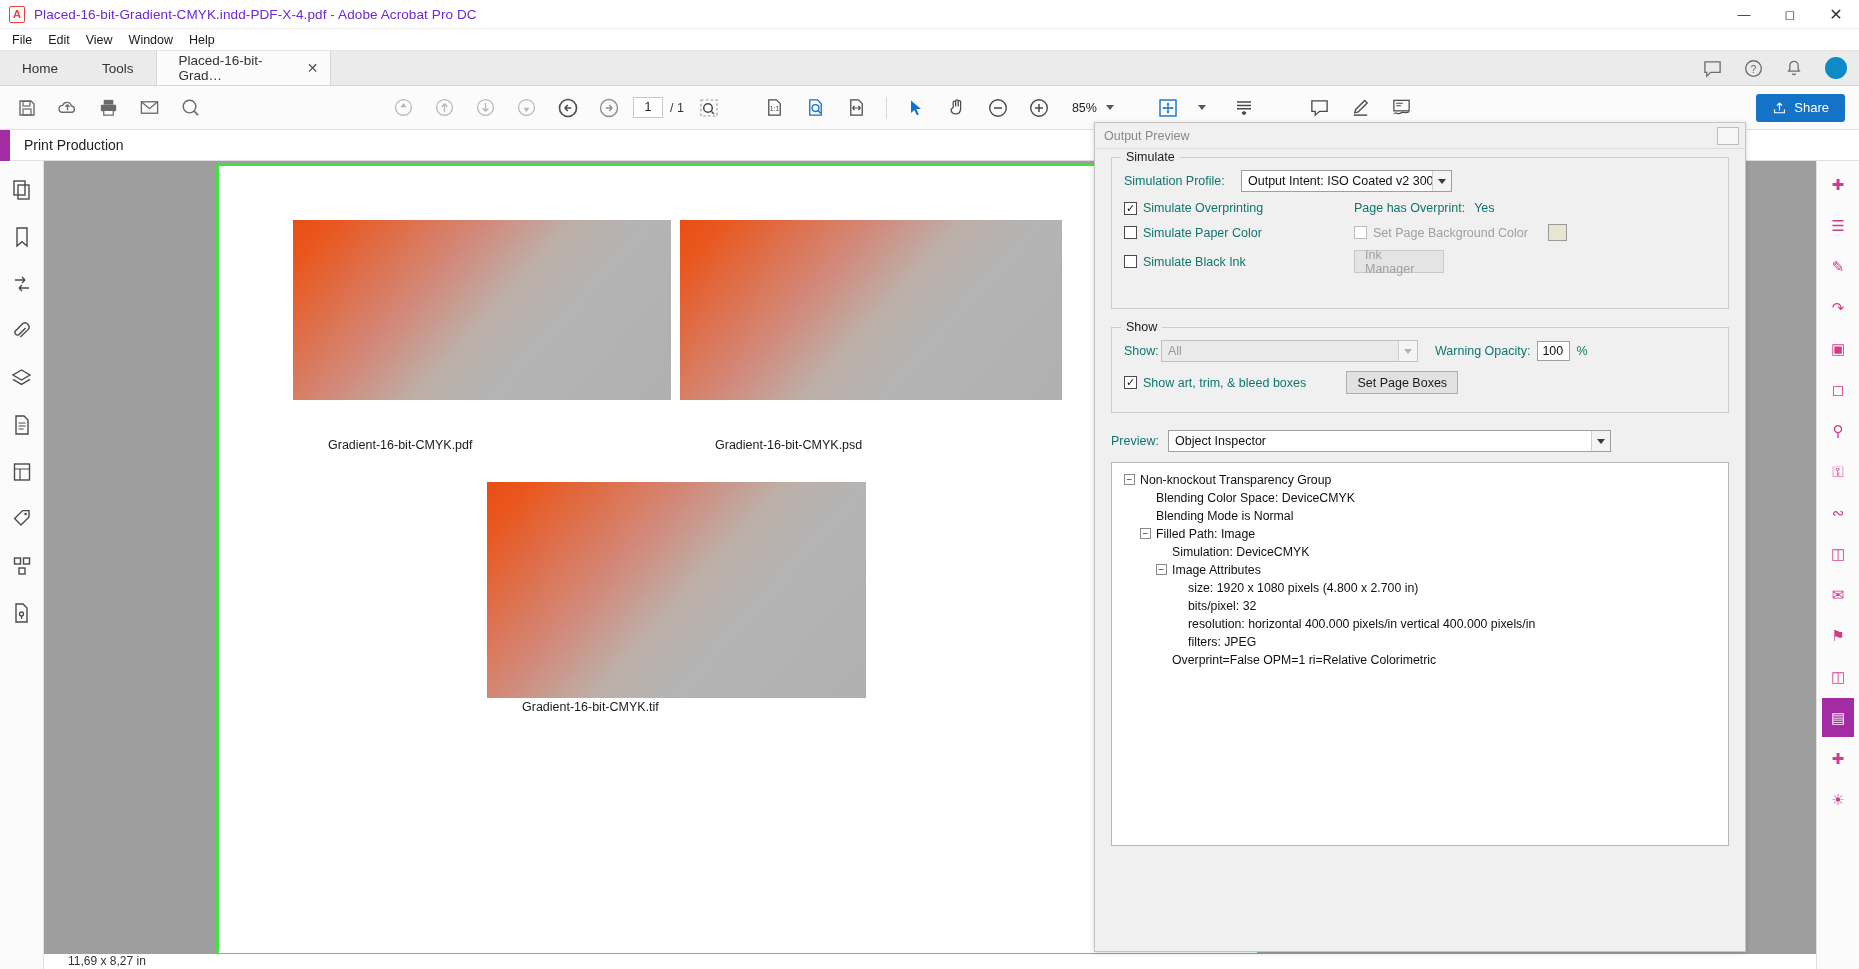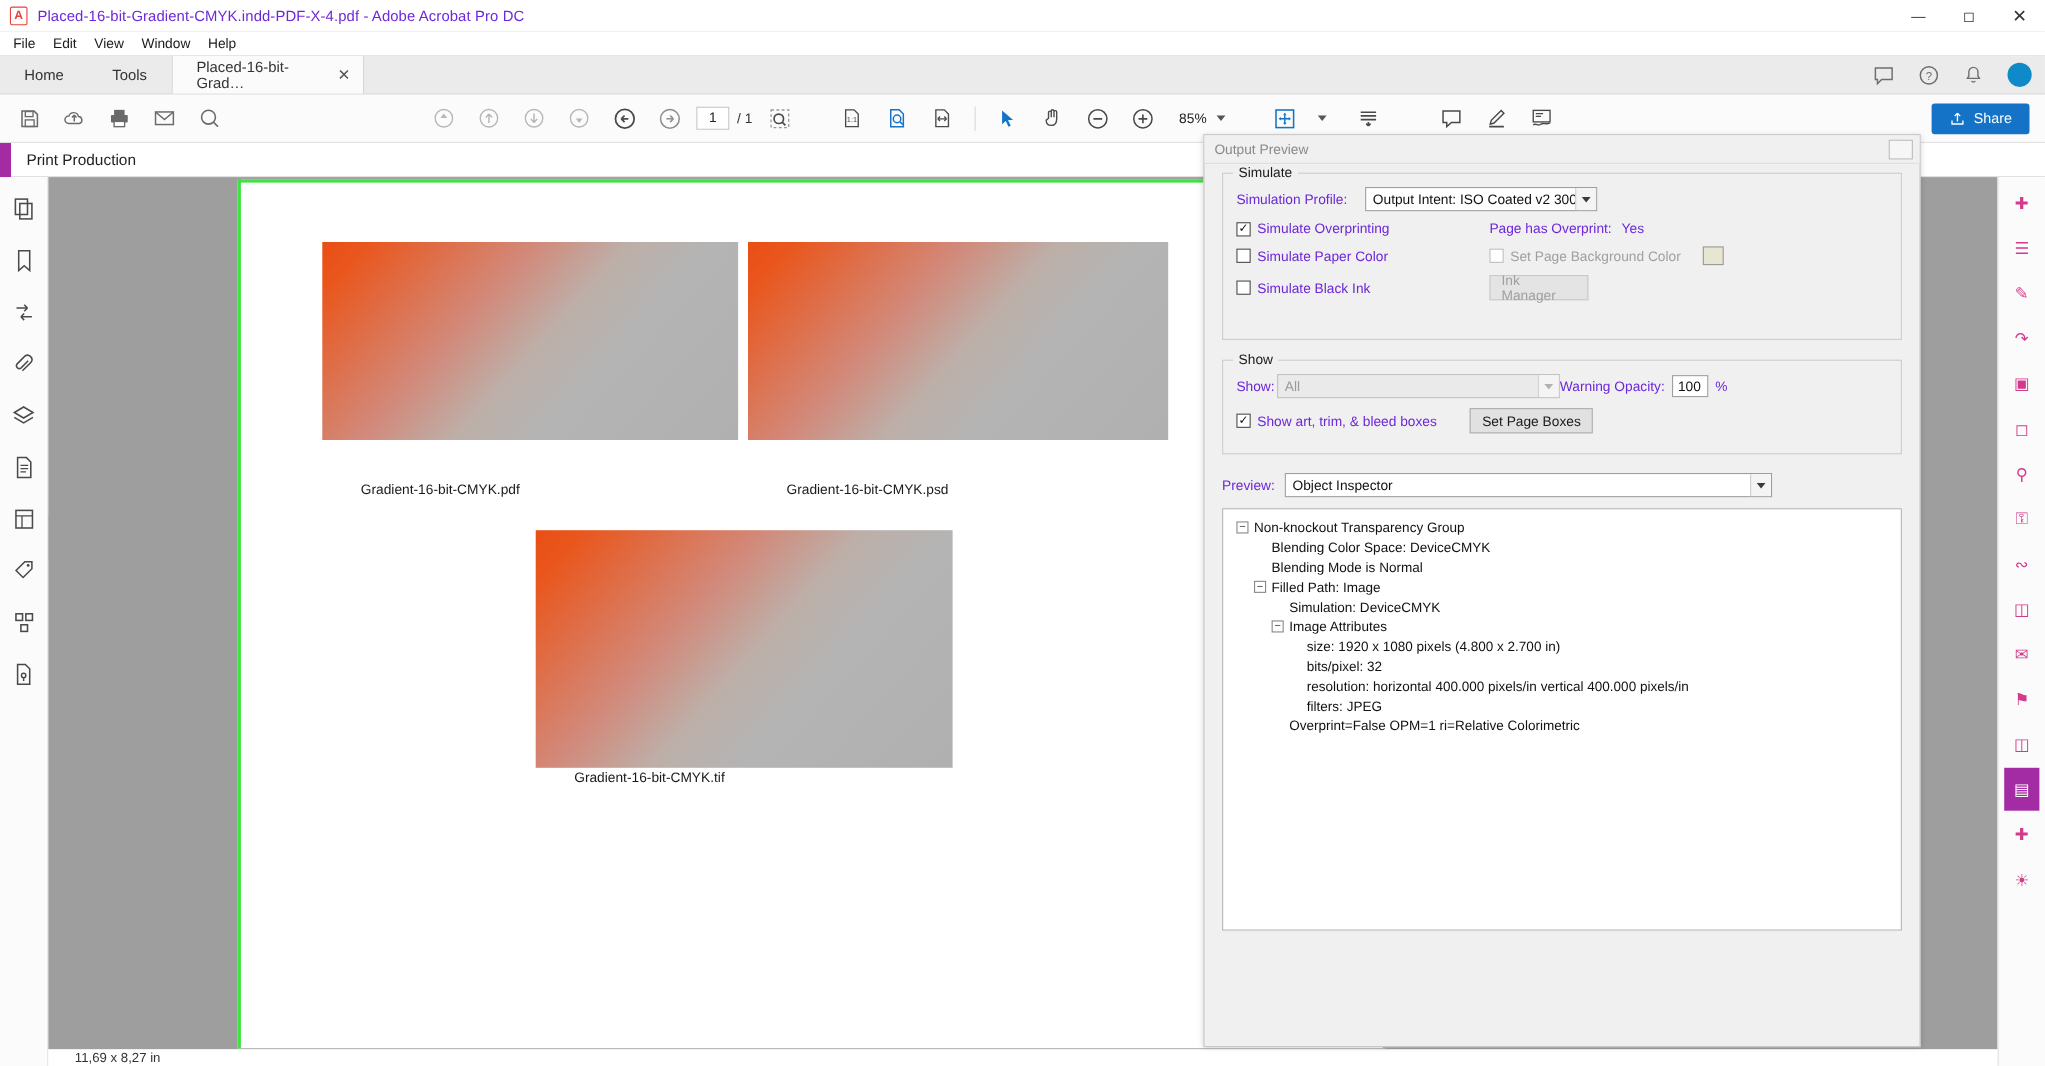"Simulation Profile:" .lbl { color: #6d28d9 -> #0f766e }
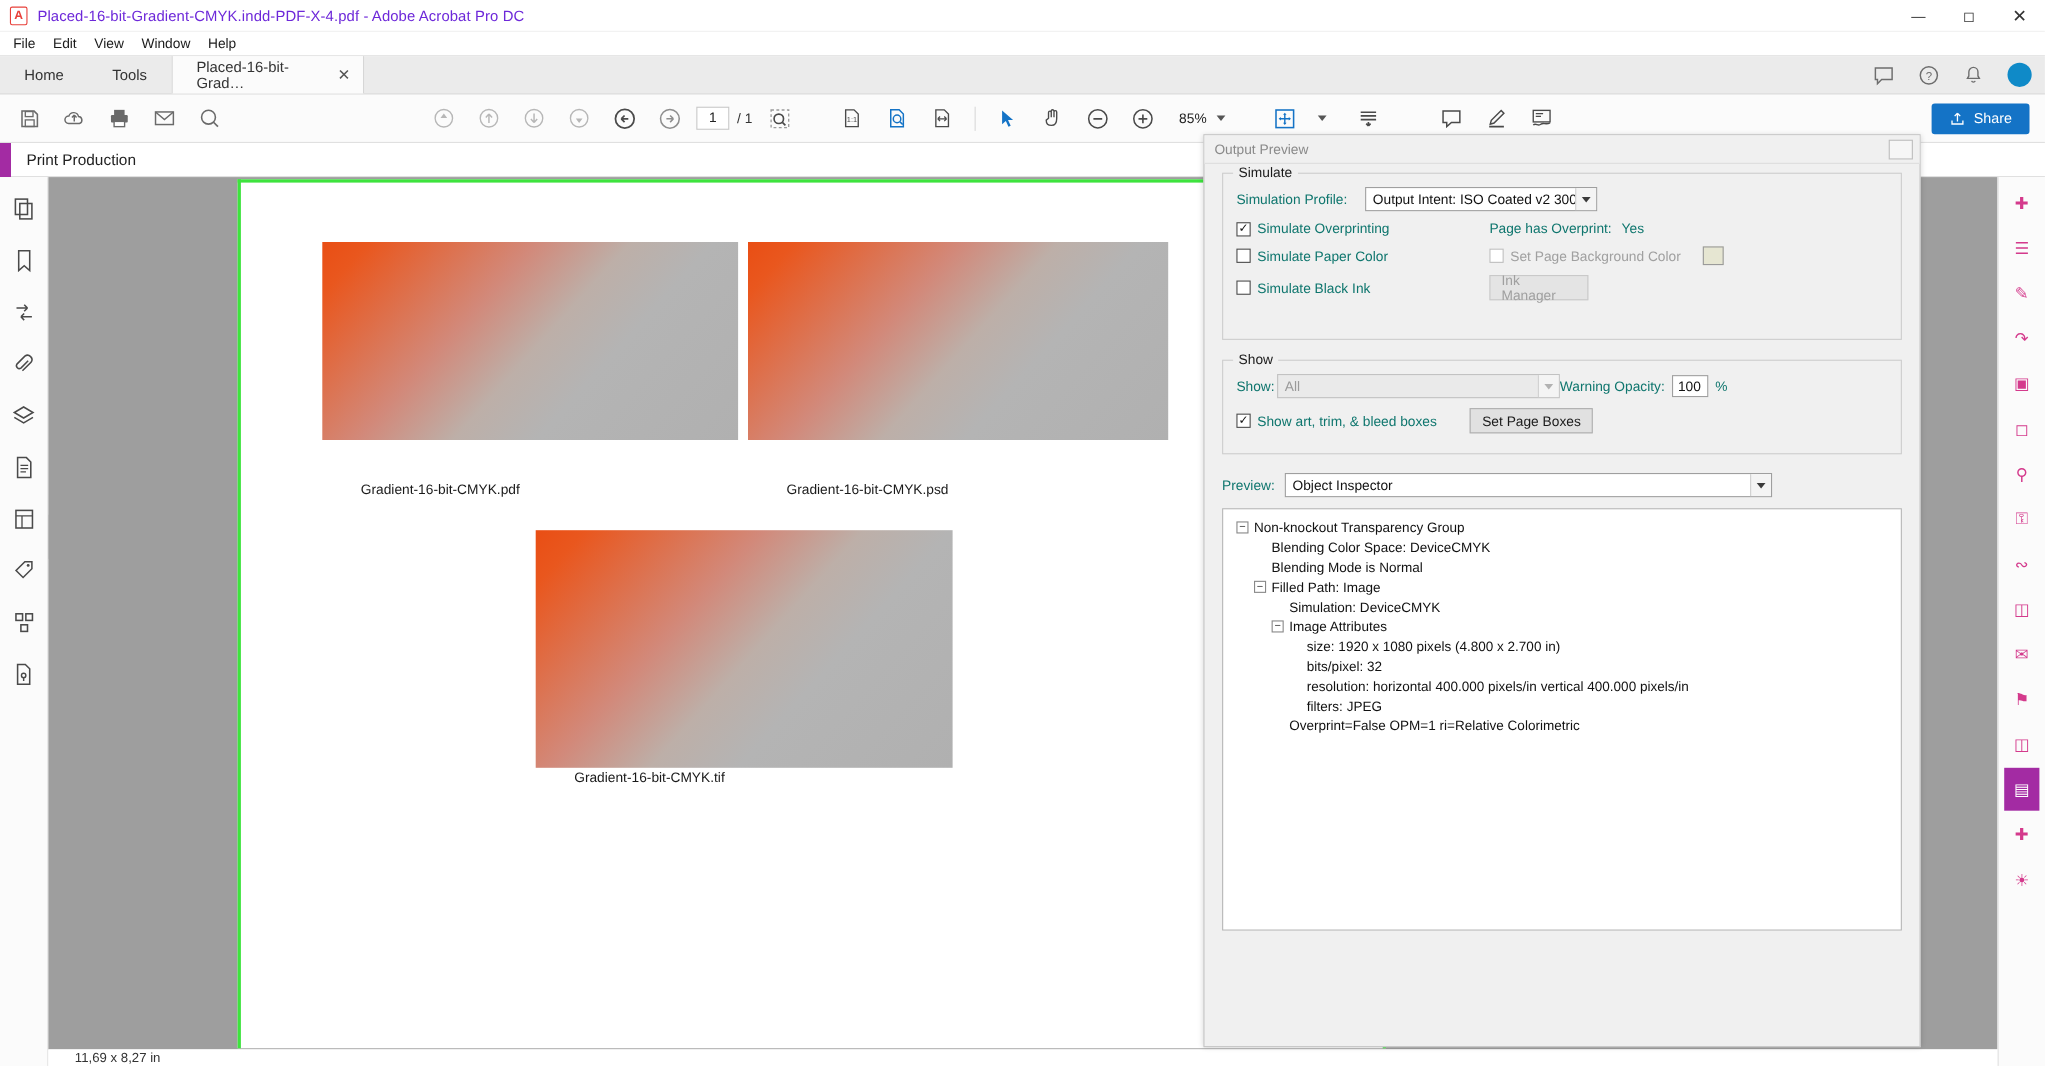"Warning Opacity:" div.lbl { margin-left: none -> 17px }
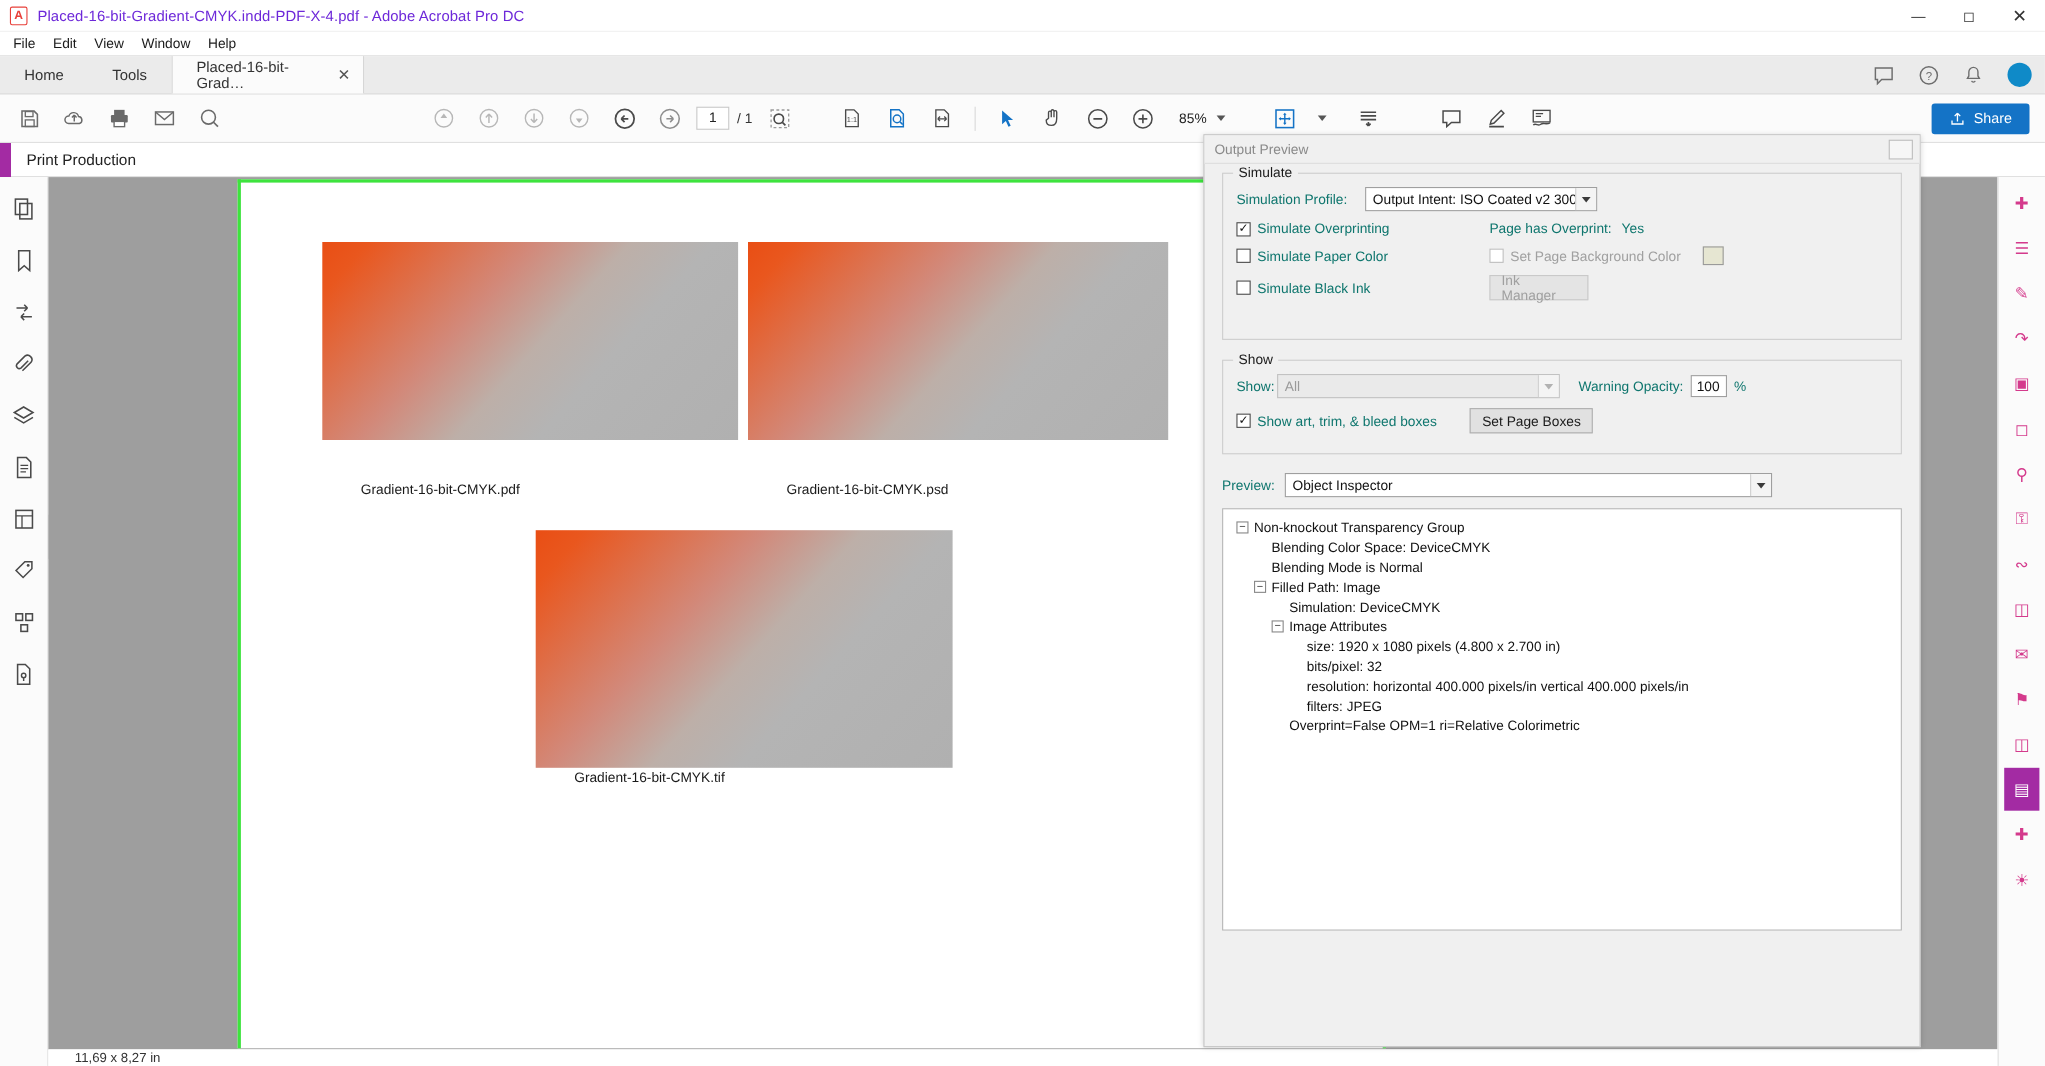"Set Page Boxes" div.btn { margin-left: 30px -> 40px }
